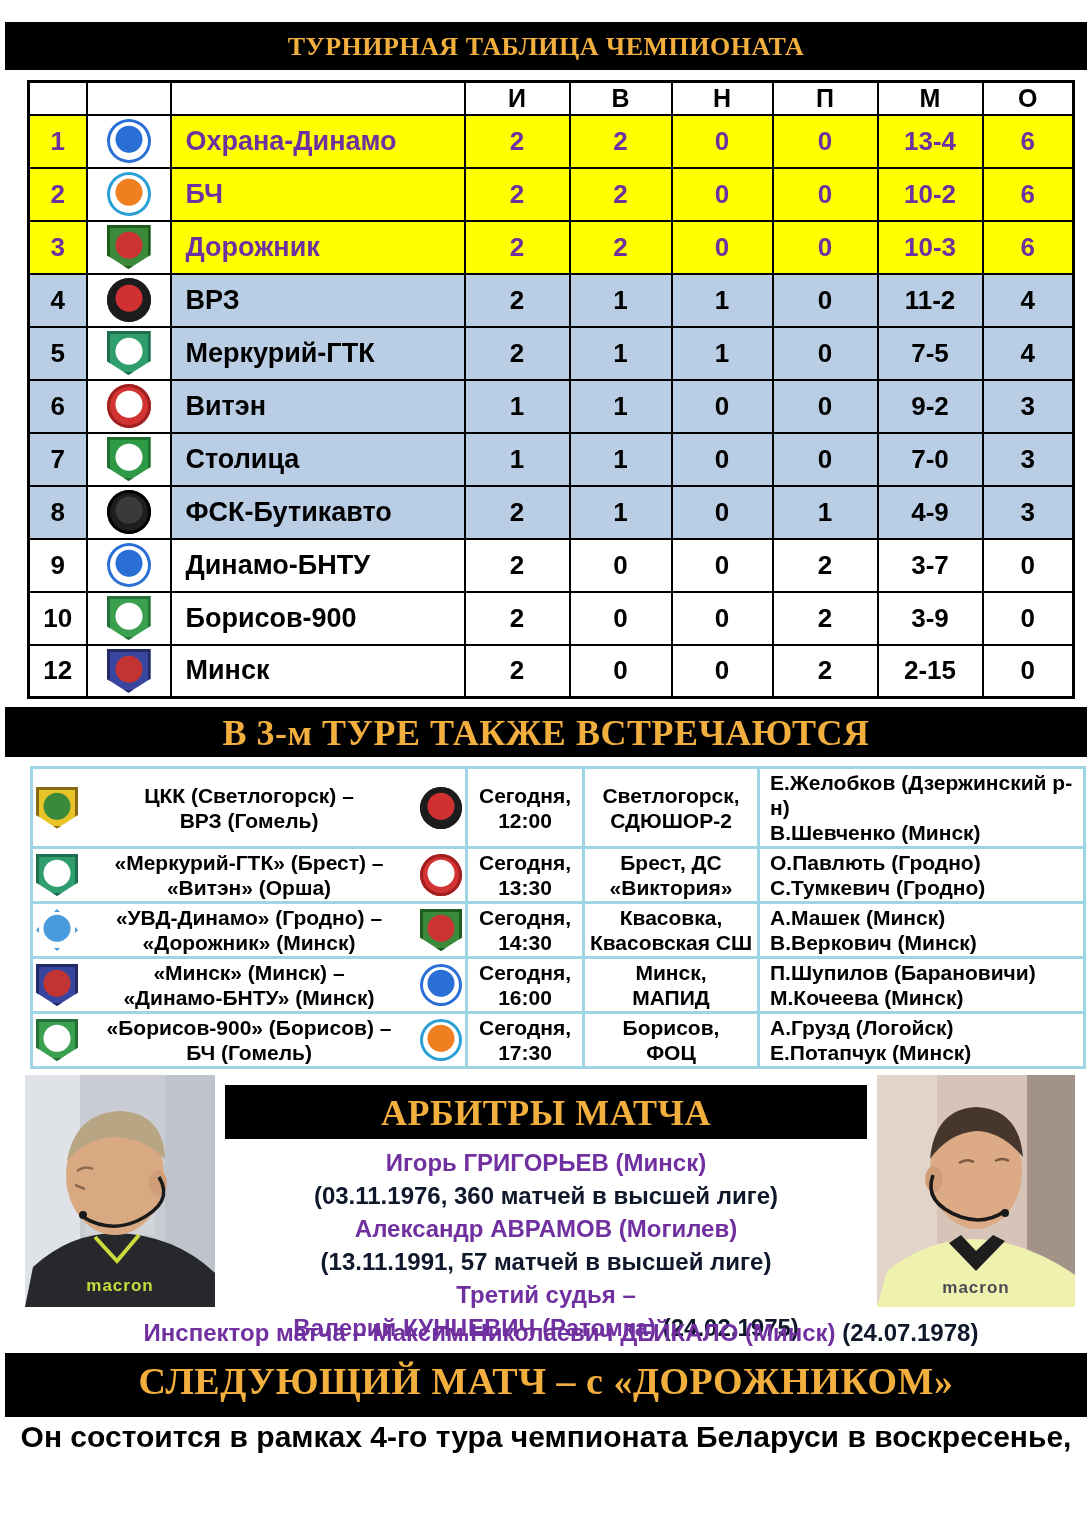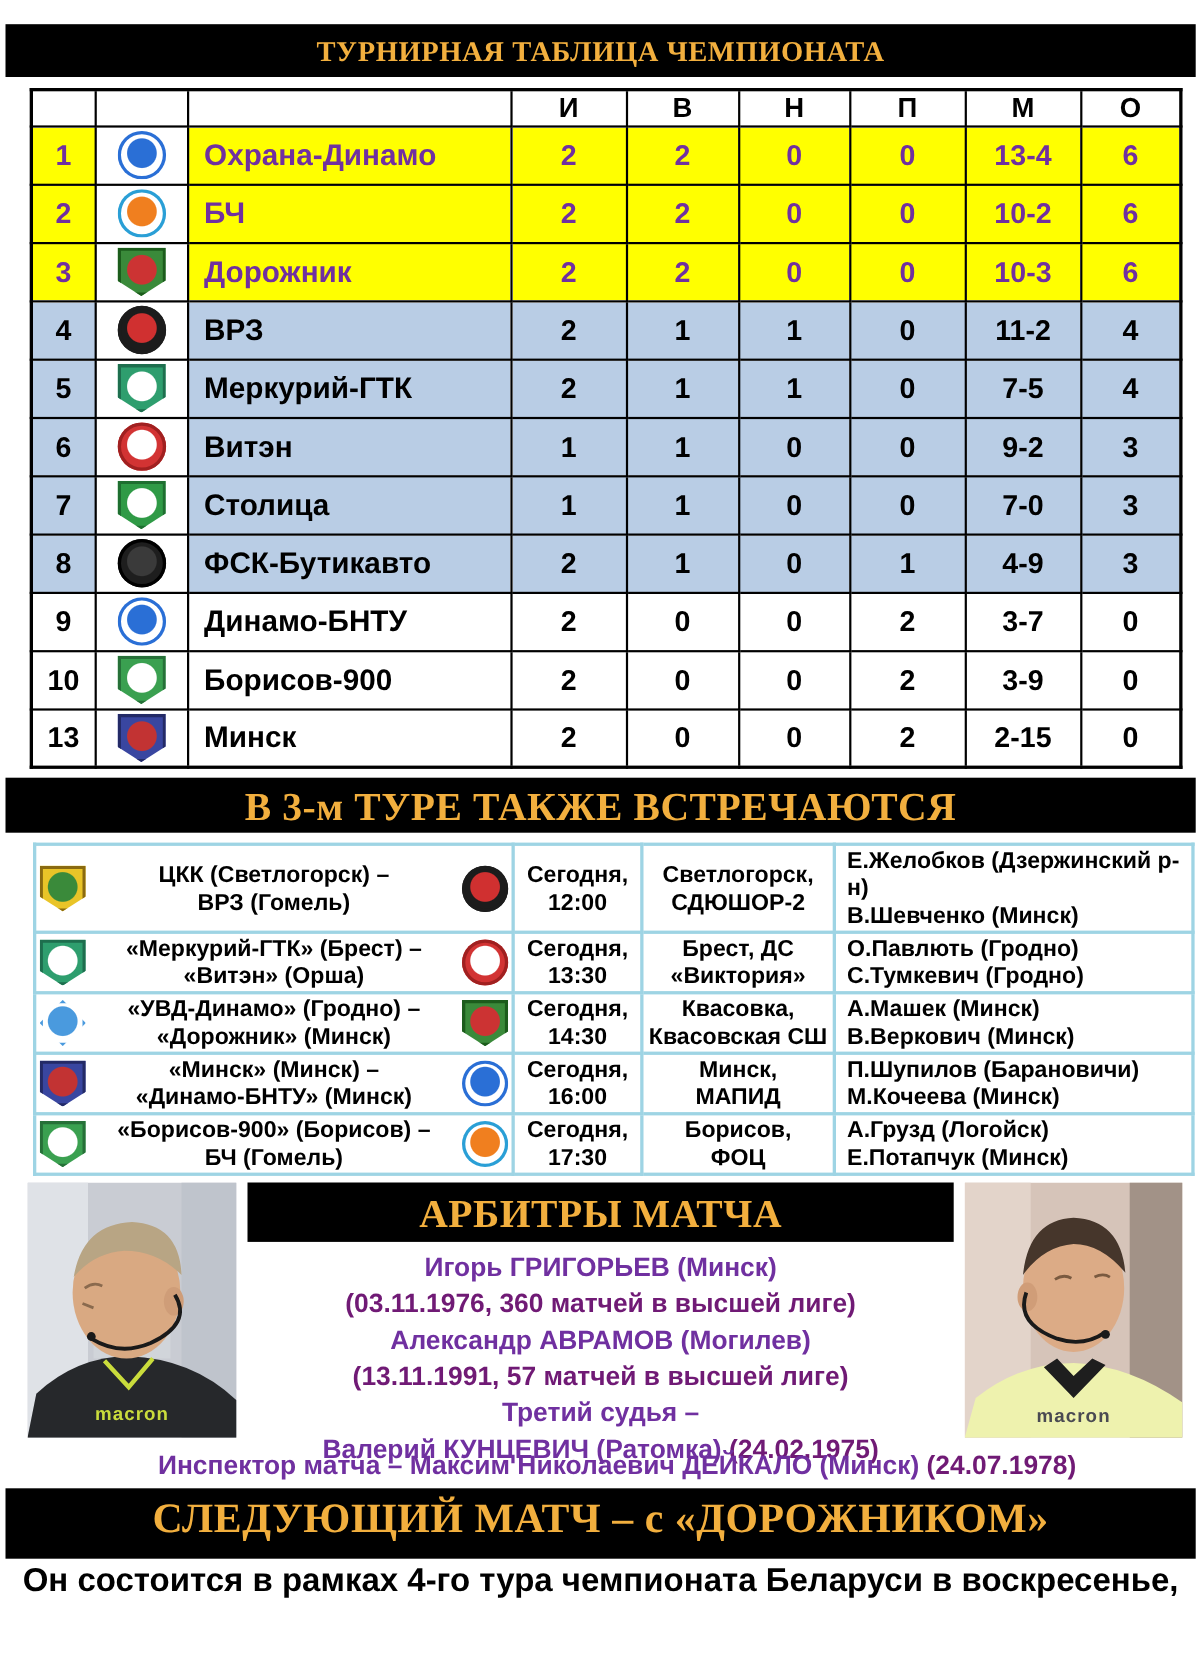"13" td { text: 13 -> 12 }
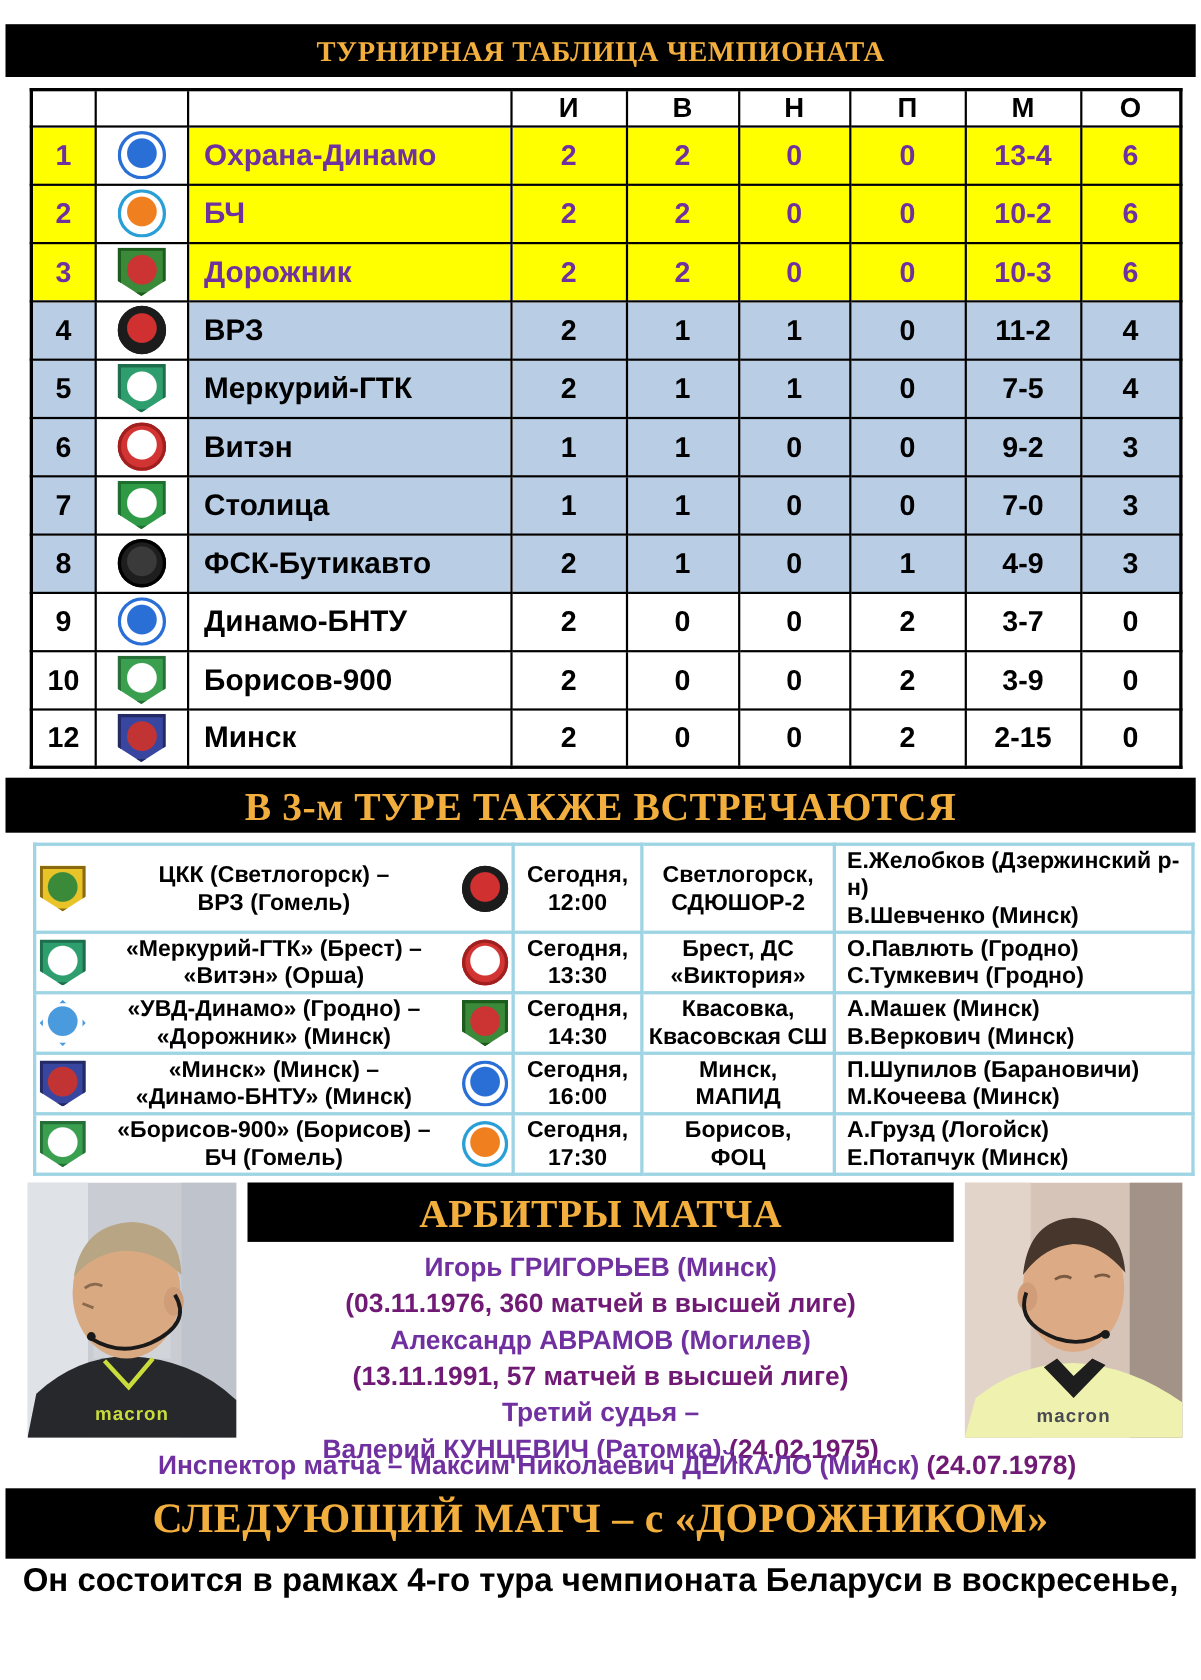"АРБИТРЫ МАТЧА" #ref-middle { top: 2px -> 12px }
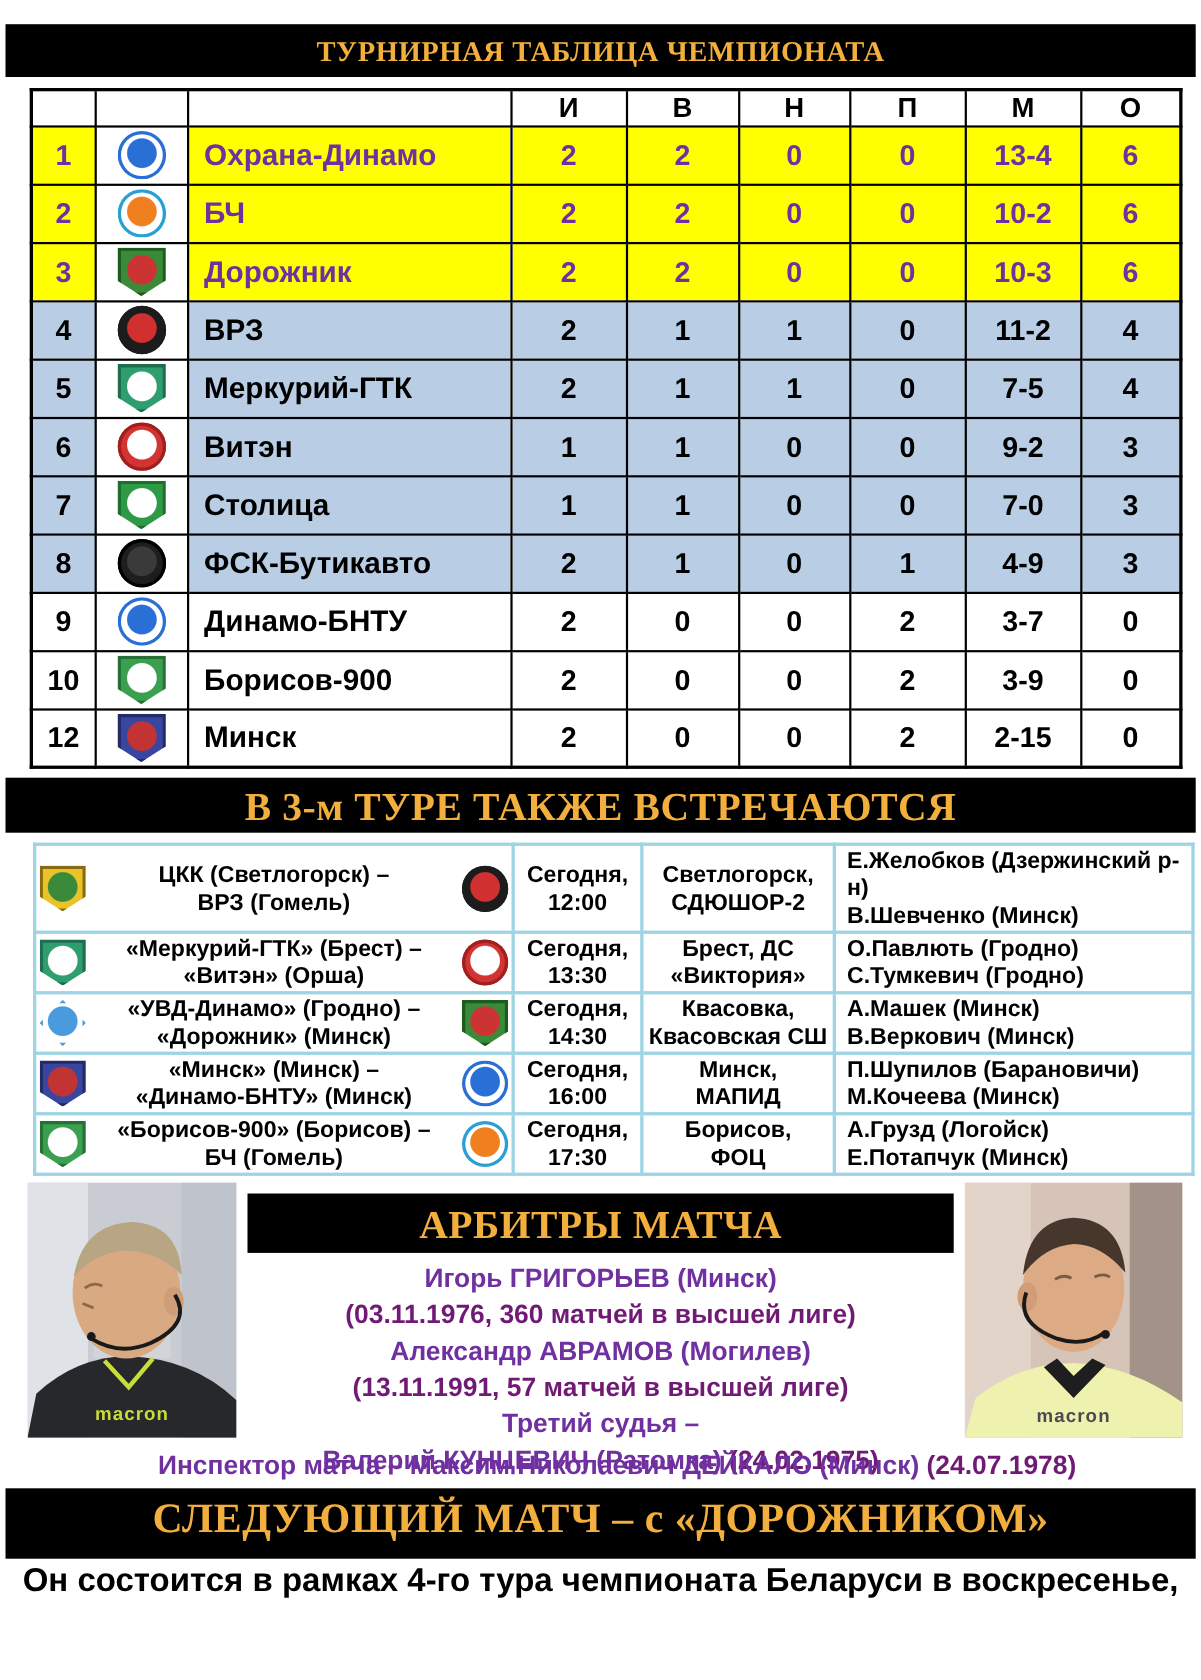"(03.11.1976, 360 матчей в высшей" .ref-black { color: #701a75 -> #0f172a }
